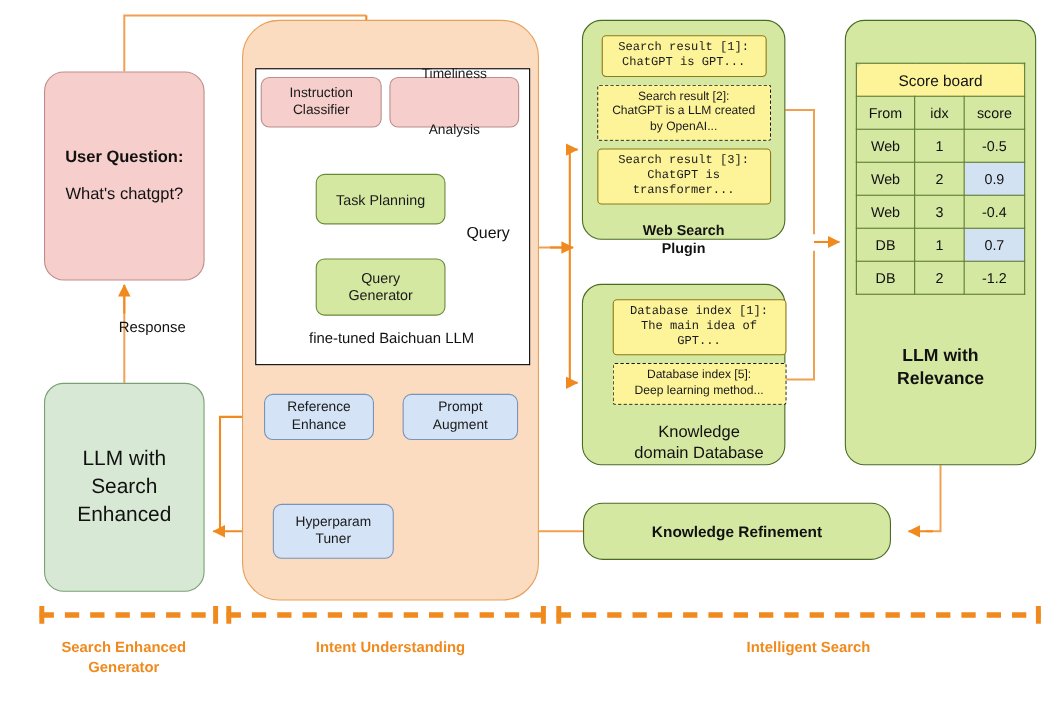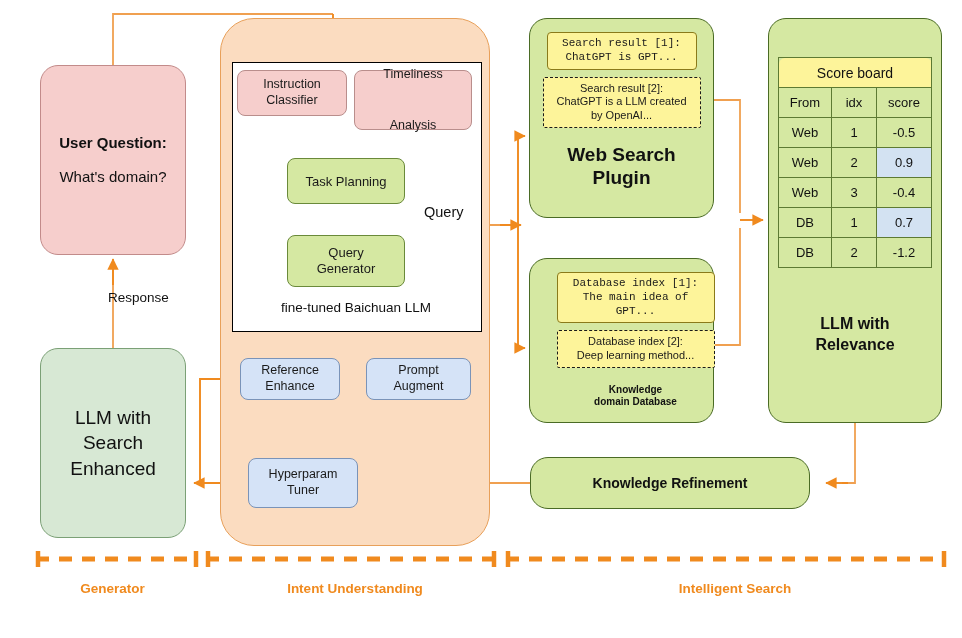"Timeliness" #timeliness-analysis { height: 60px -> 46px }
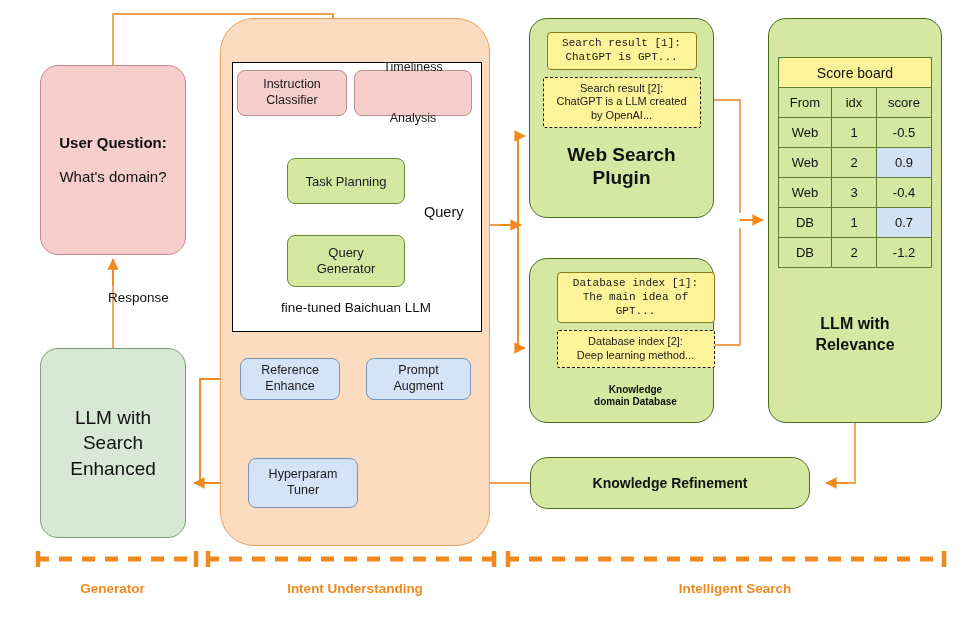"Search result [3]:" div.sr { html: none -> <div> <div>Search result [3]:</div> <div>ChatGPT is transformer...</div> </div> }
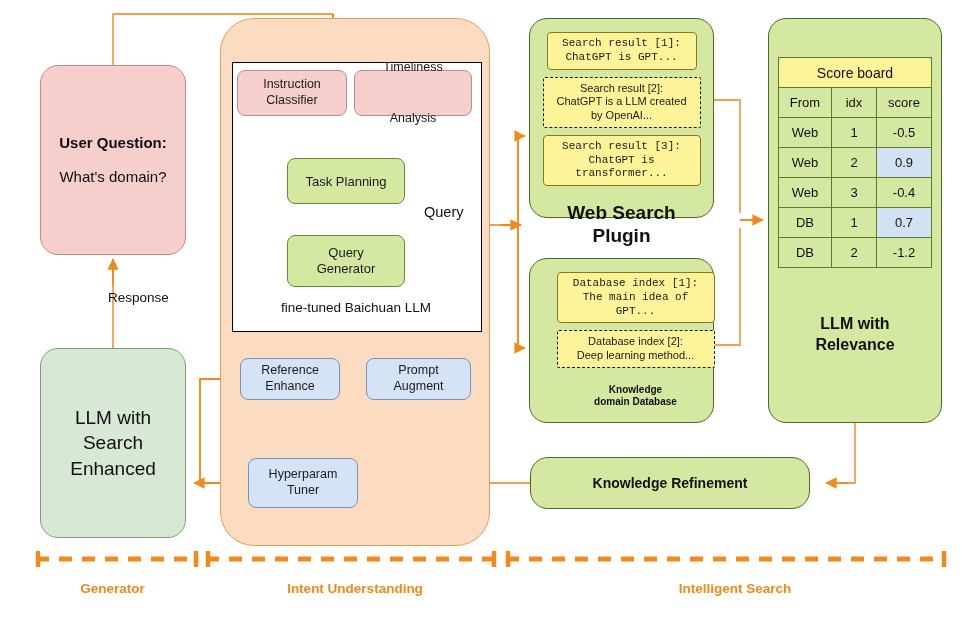"What's domain?" div { text: domain -> chatgpt }
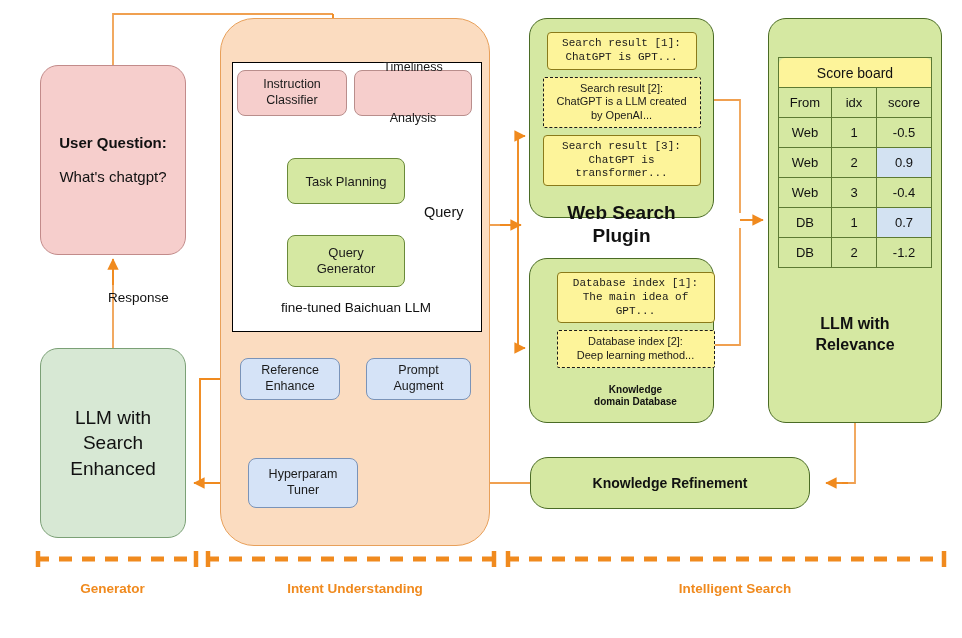"Web Search" #web-search-plugin .plugin-title { font-size: 19px -> 13px }
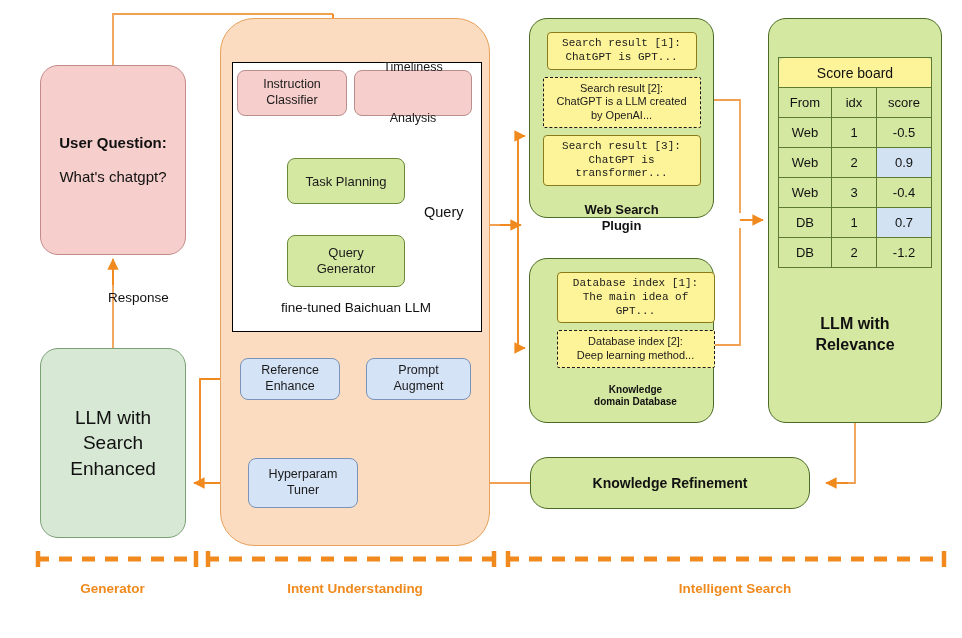"Database index [2]:" div { text: 2 -> 5 }
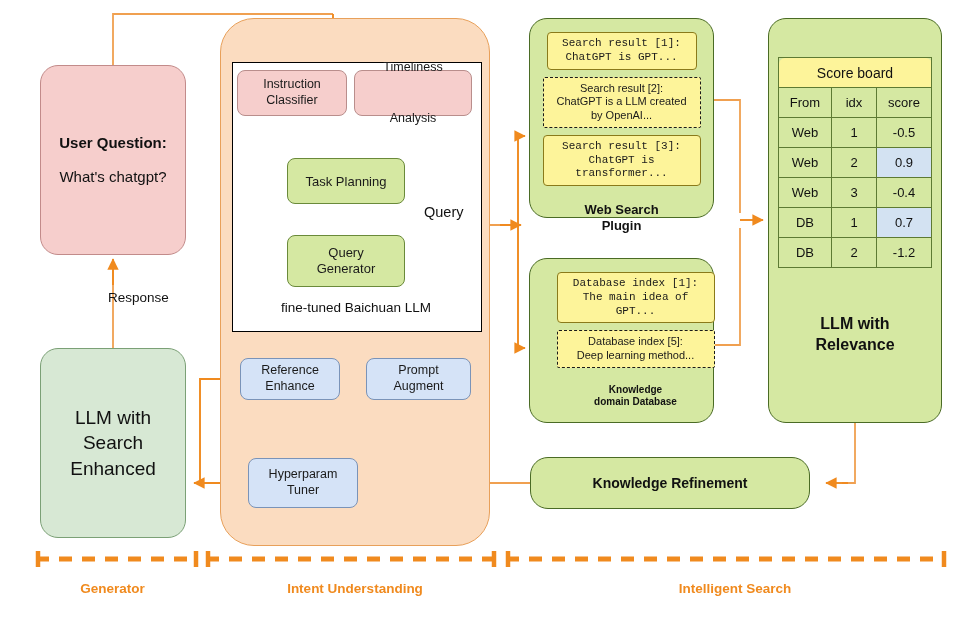"Knowledge" #knowledge-db .plugin-title { font-size: 10px -> 15px; font-weight: bold -> normal }
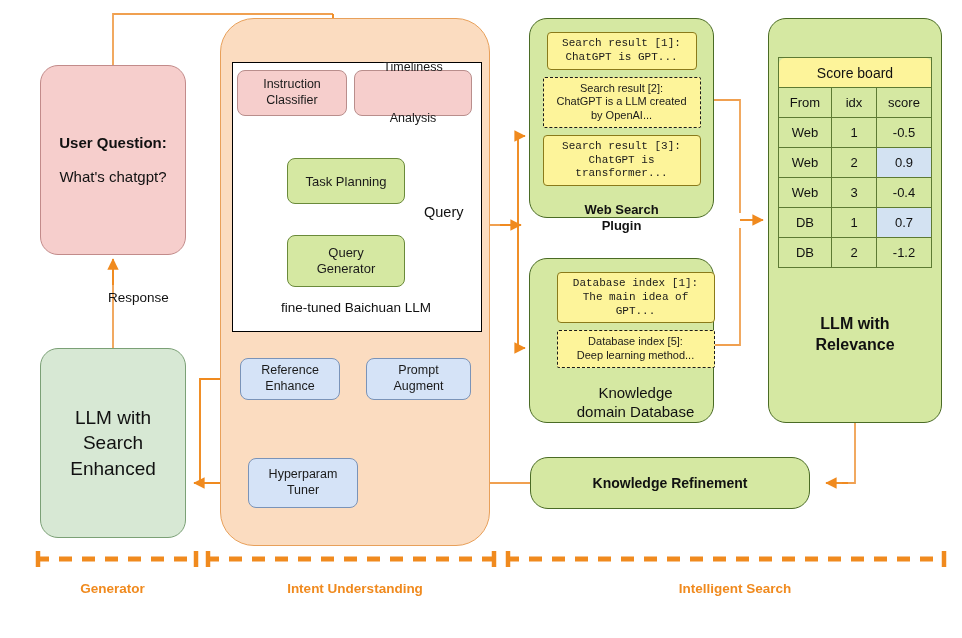"Search Enhanced" div { html: none -> <div>Search Enhanced</div> }
